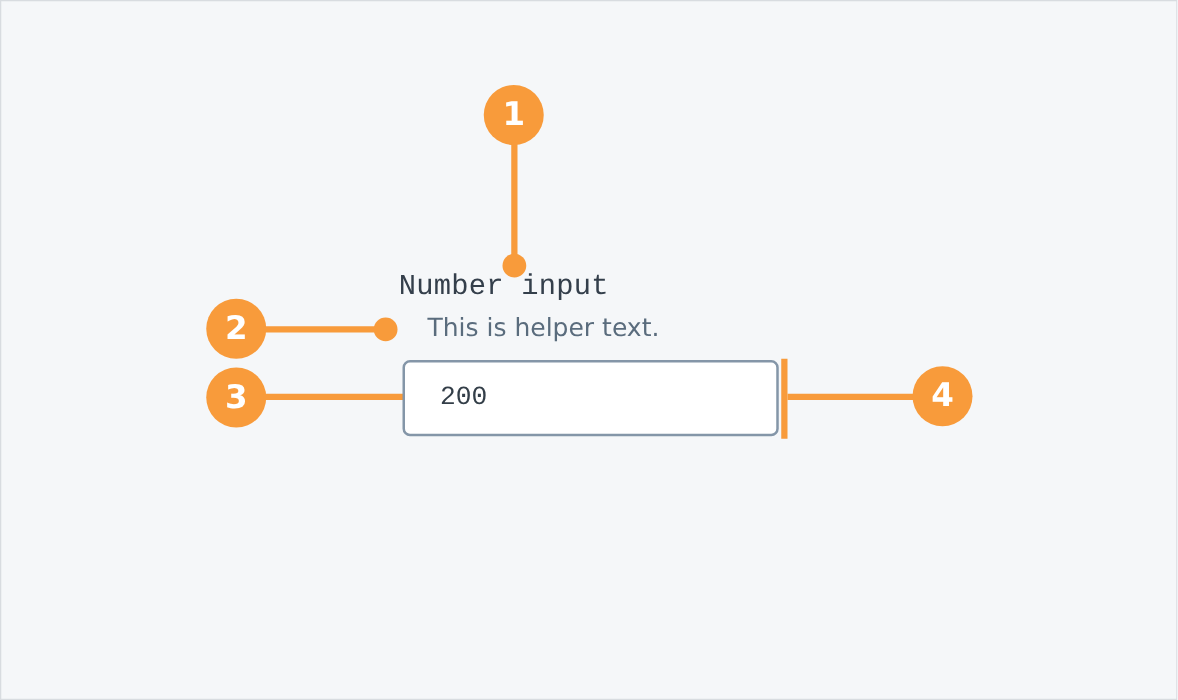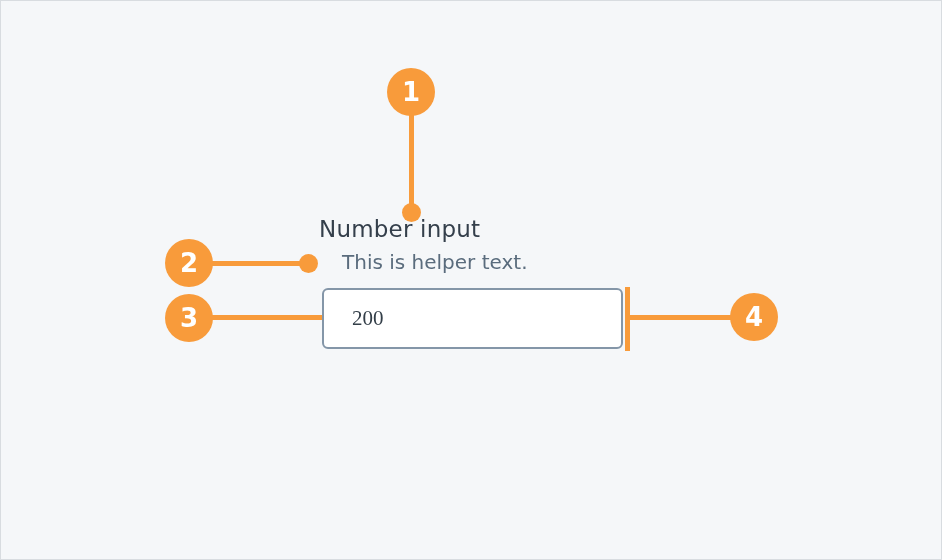"Number input" .field-label { font-family: none -> Liberation Mono, monospace }
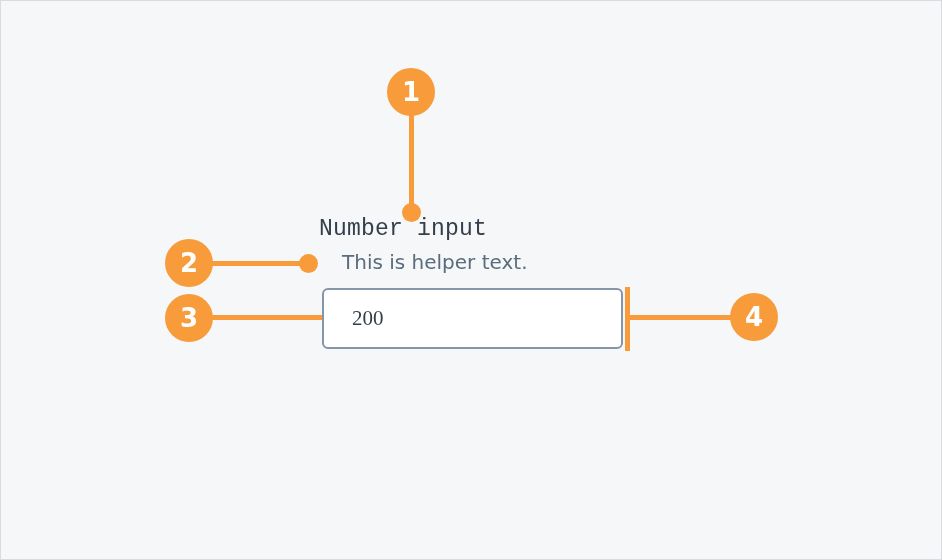"200" .number-input { font-family: Liberation Serif, serif -> Liberation Mono, monospace }
